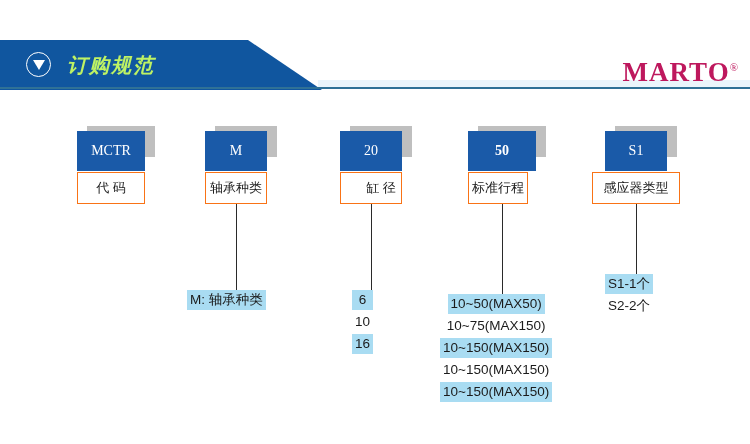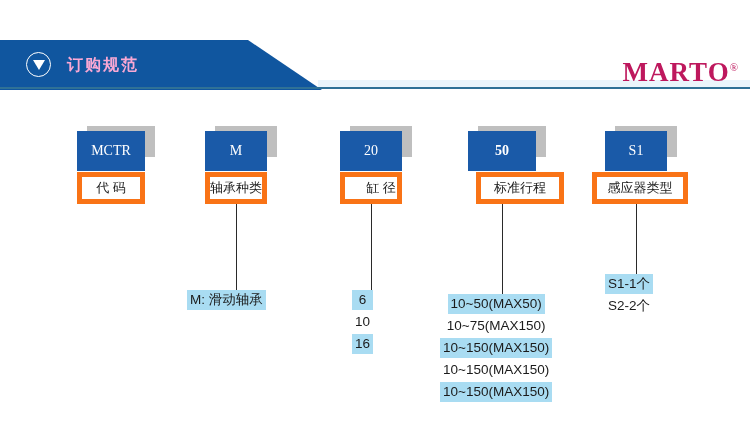"订购规范" #banner-title { color: #f9a8d4 -> #bef264; font-size: 16px -> 20px; font-style: none -> italic }
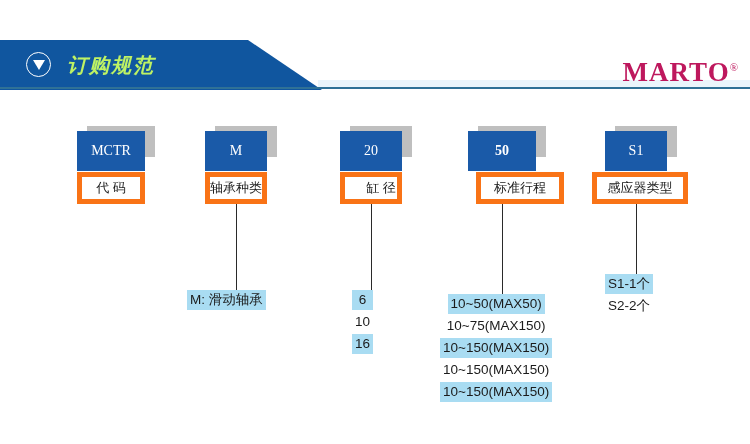"代 码" .label-box { border: 5px solid #f97316 -> 1px solid #f97316 }
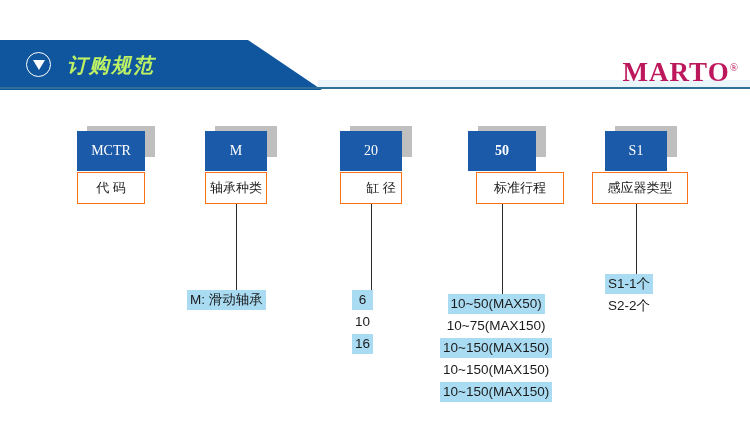"标准行程" #col-stroke .label-box { left: 8px -> 0px; width: 88px -> 60px }
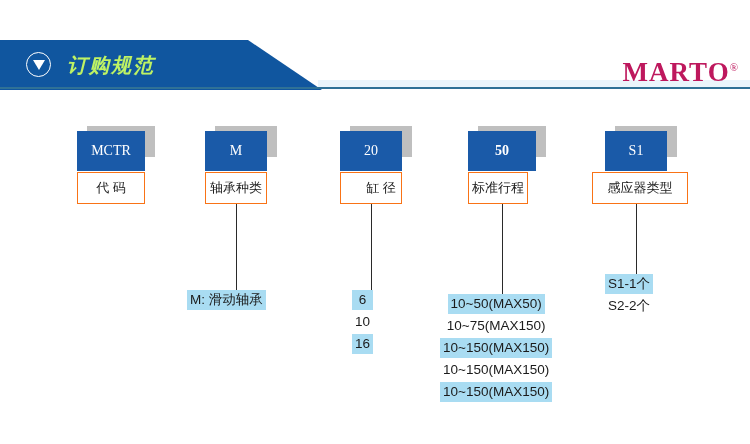"感应器类型" #col-sensor .label-box { width: 96px -> 88px }
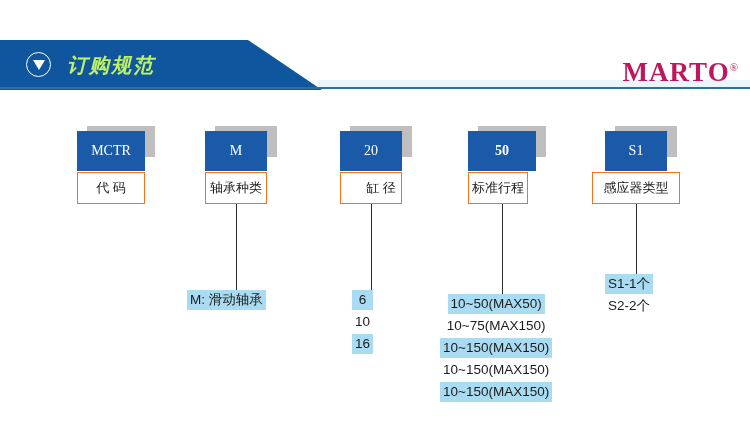"M: 滑动轴承" div.option { text: 滑动轴承 -> 轴承种类 }
